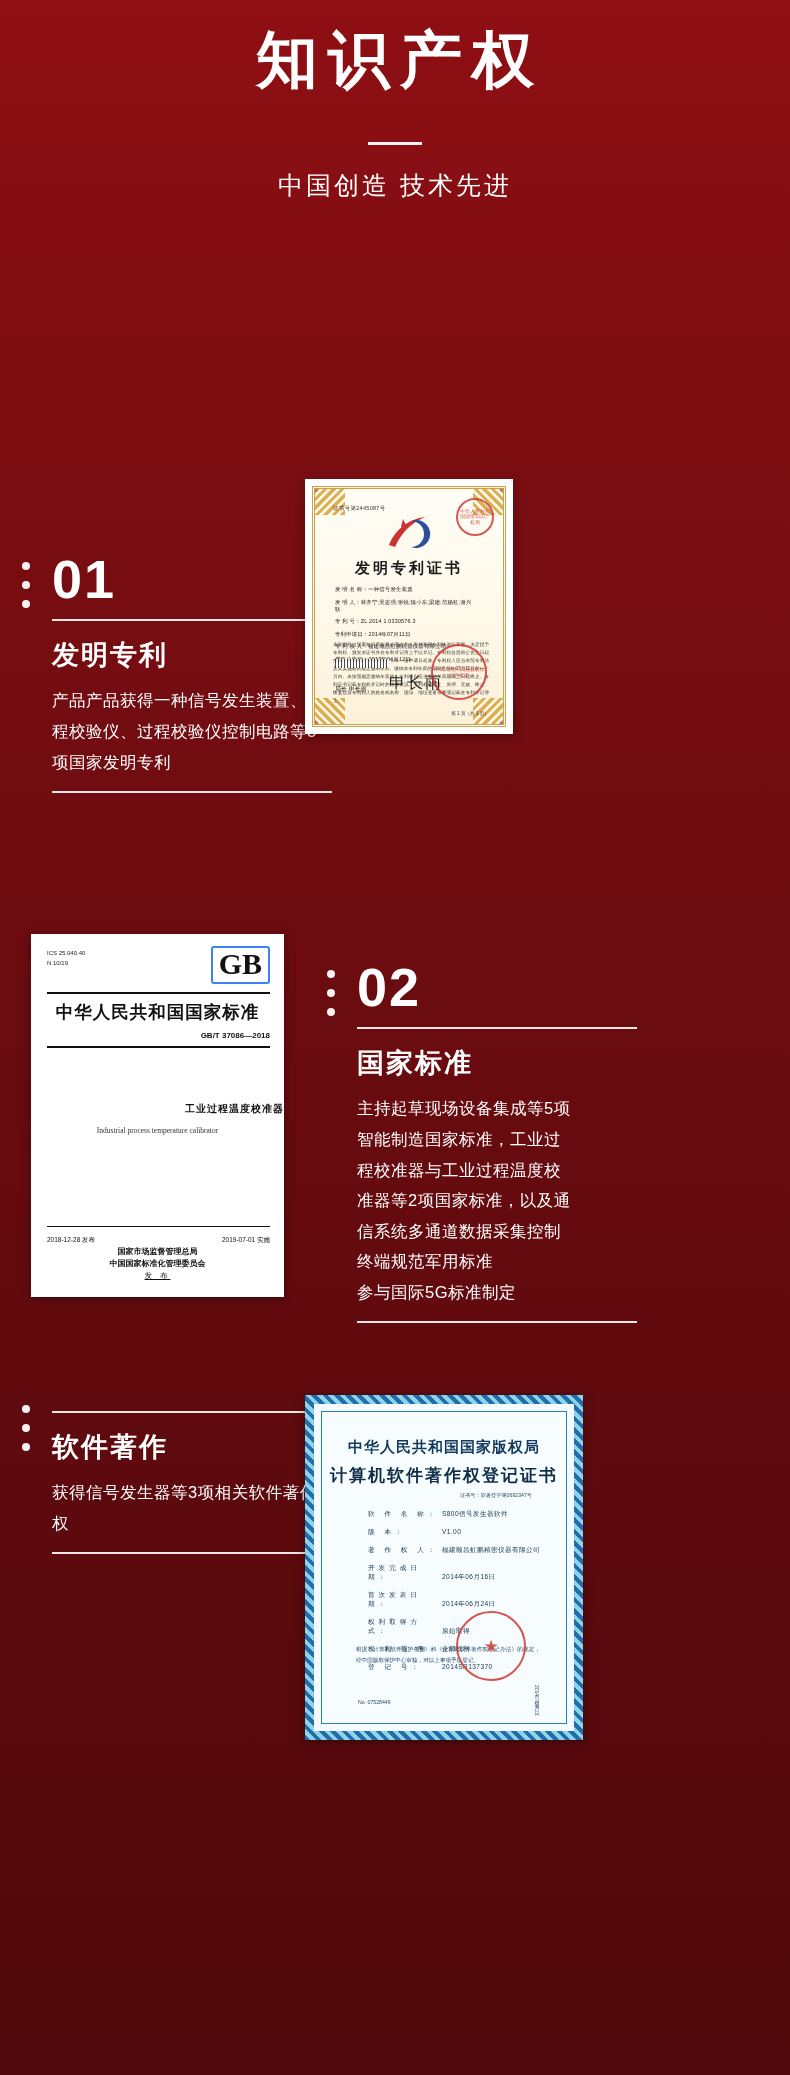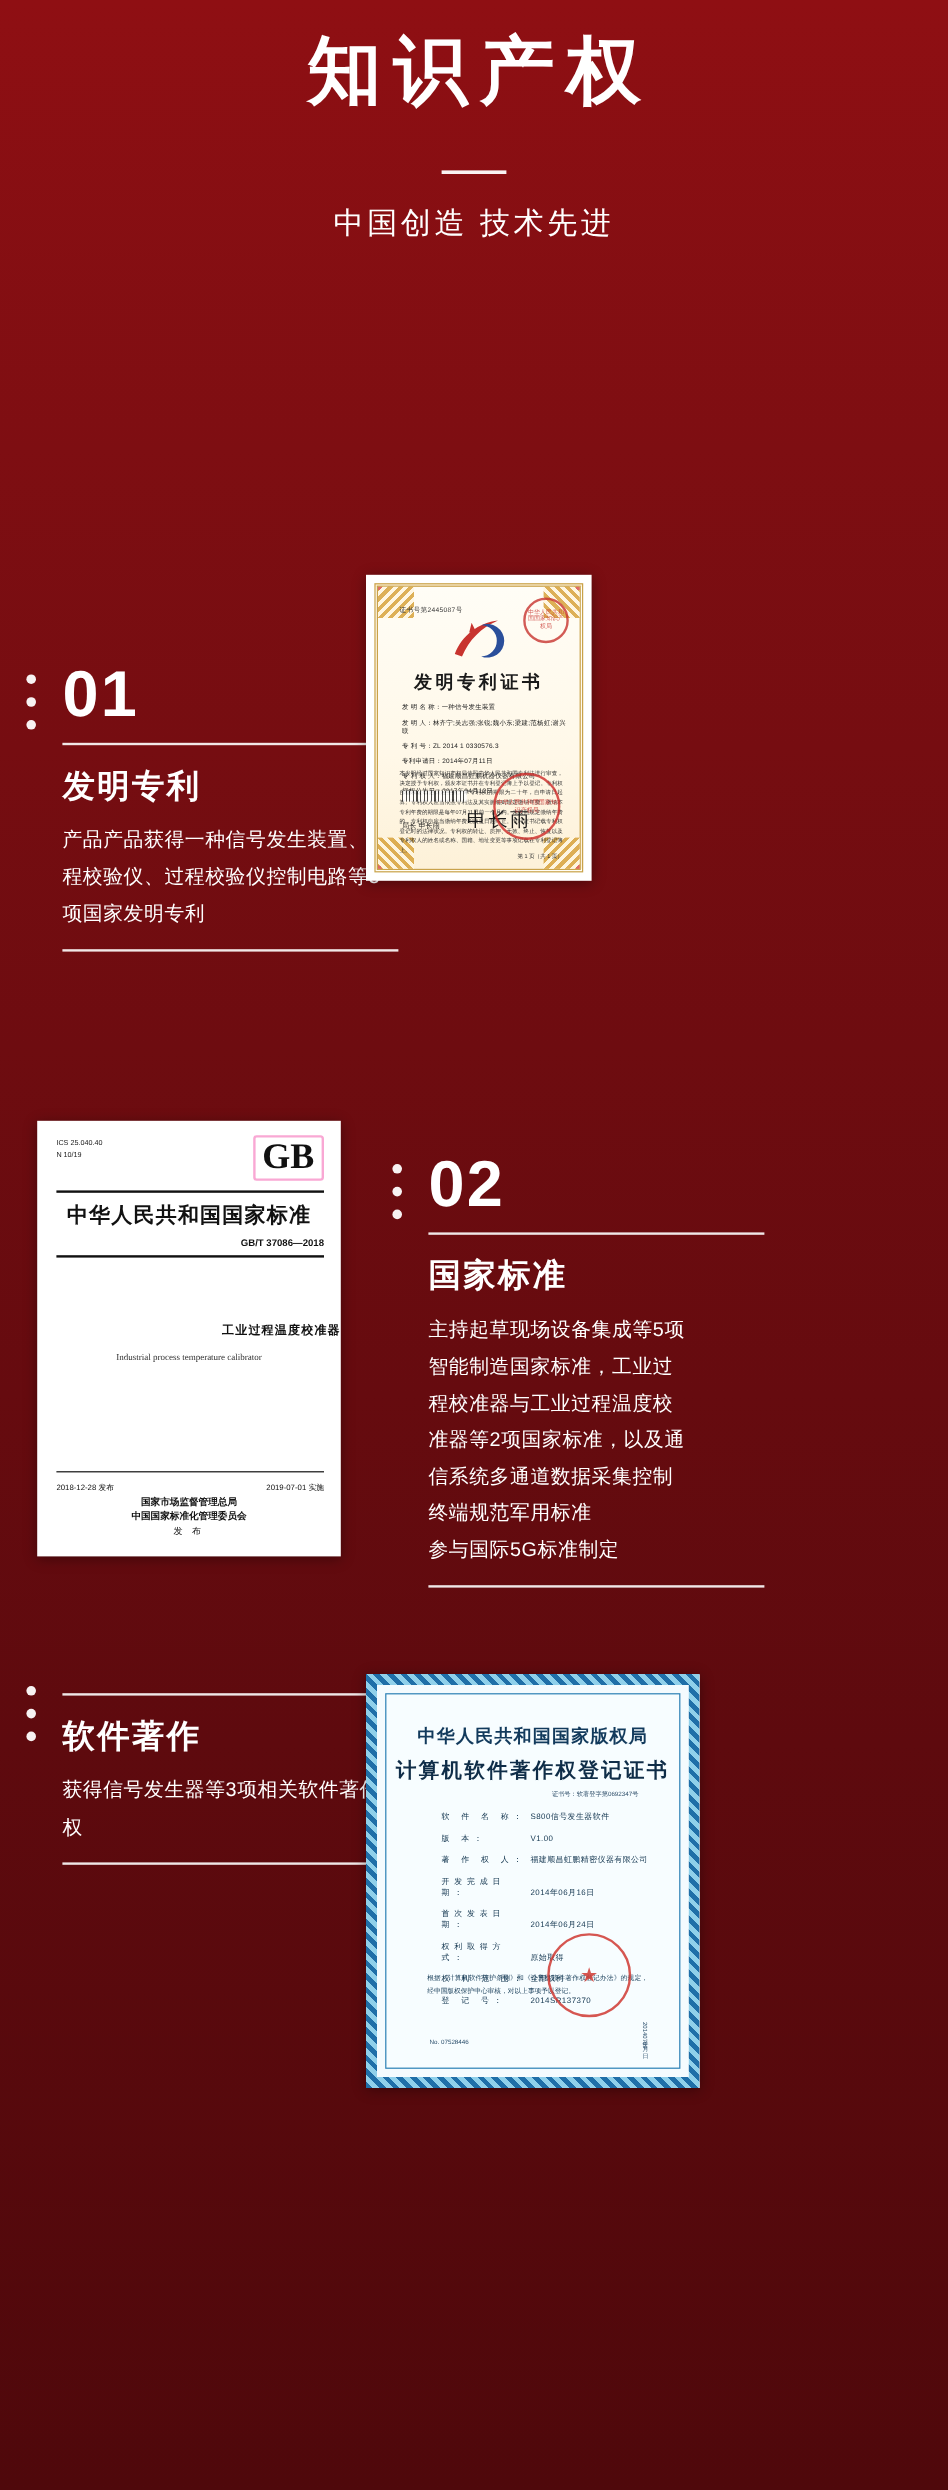"发明专利证书" .cert1 { width: 188px -> 208px }
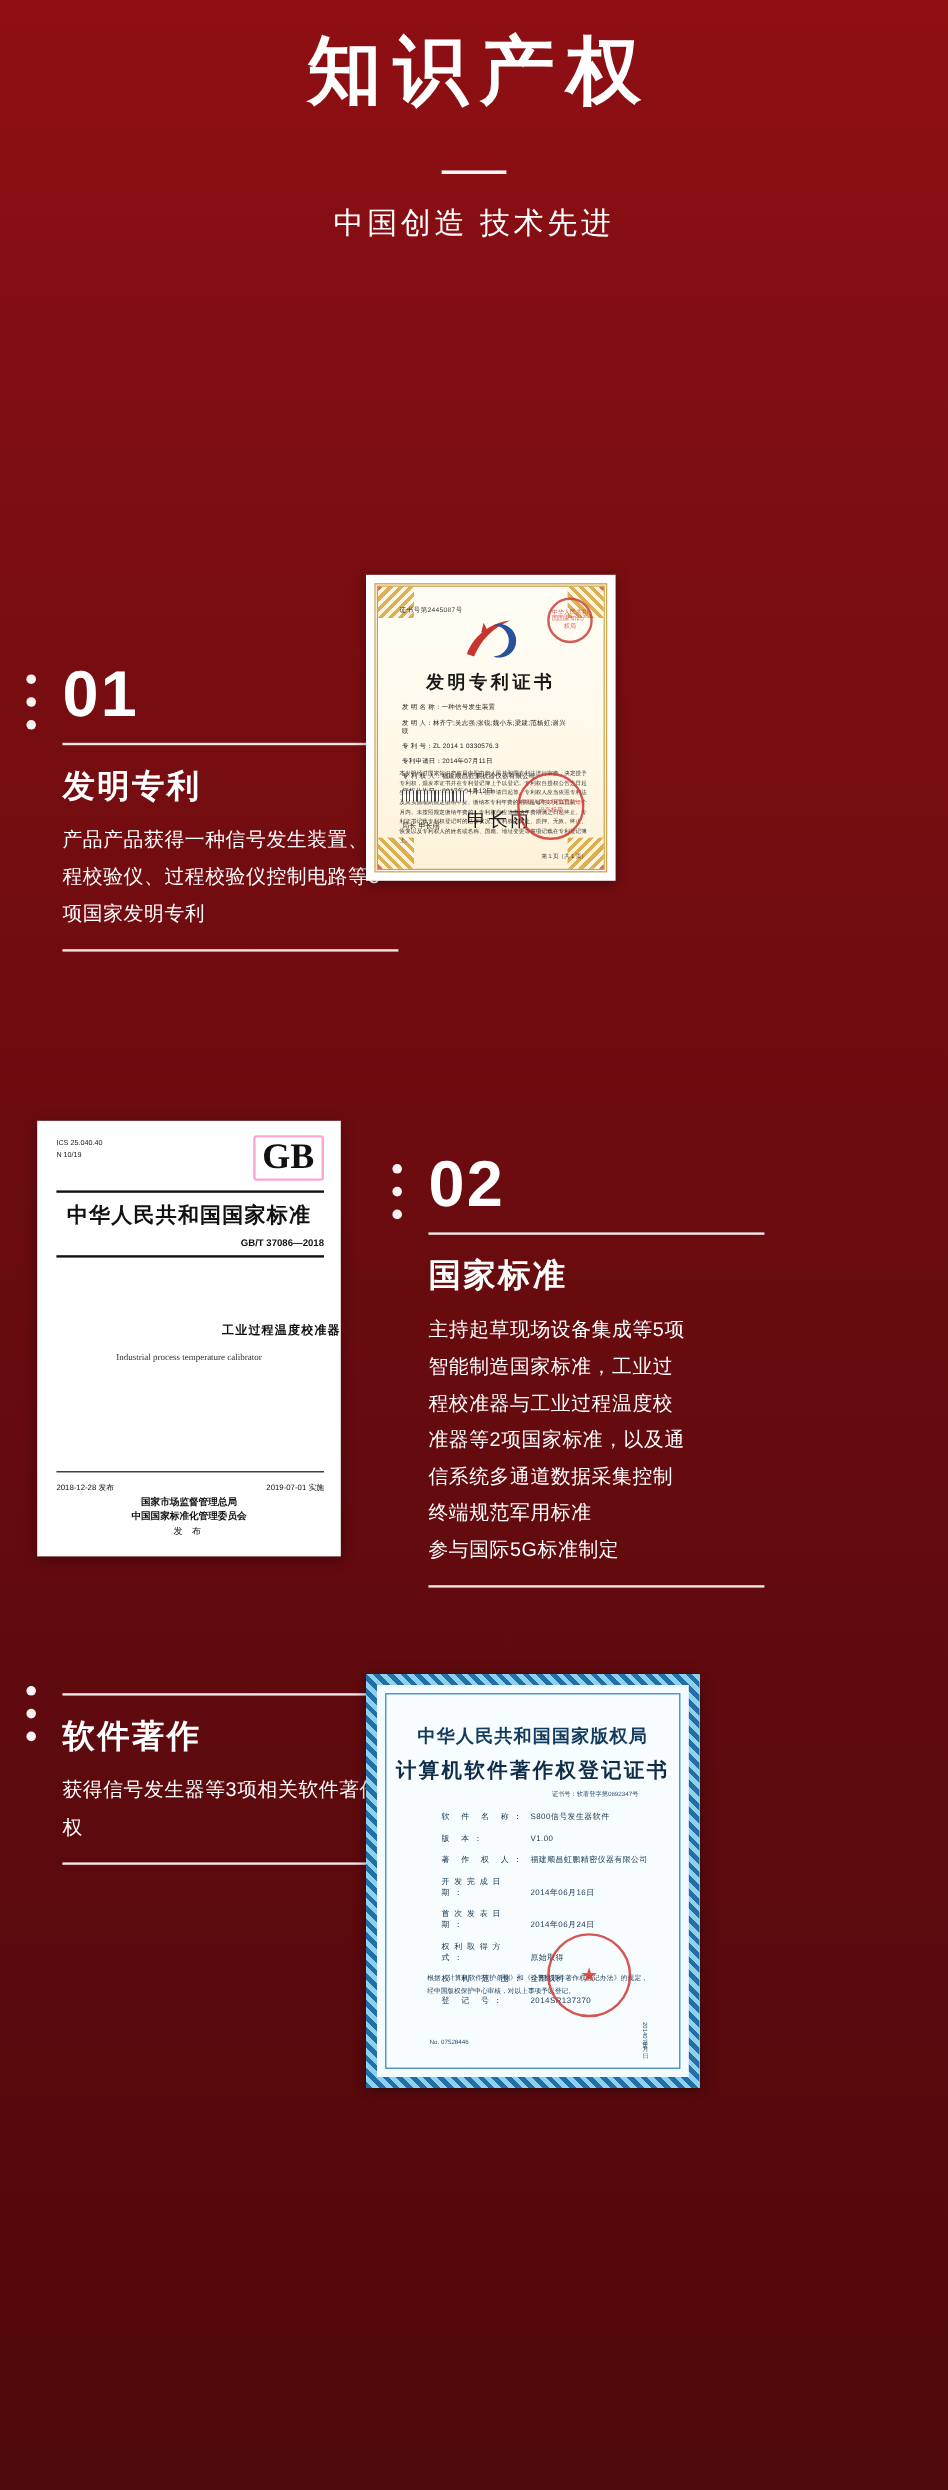"GB" .c2-gb { border: 2px solid #f9a8d4 -> 2px solid #3b82f6 }
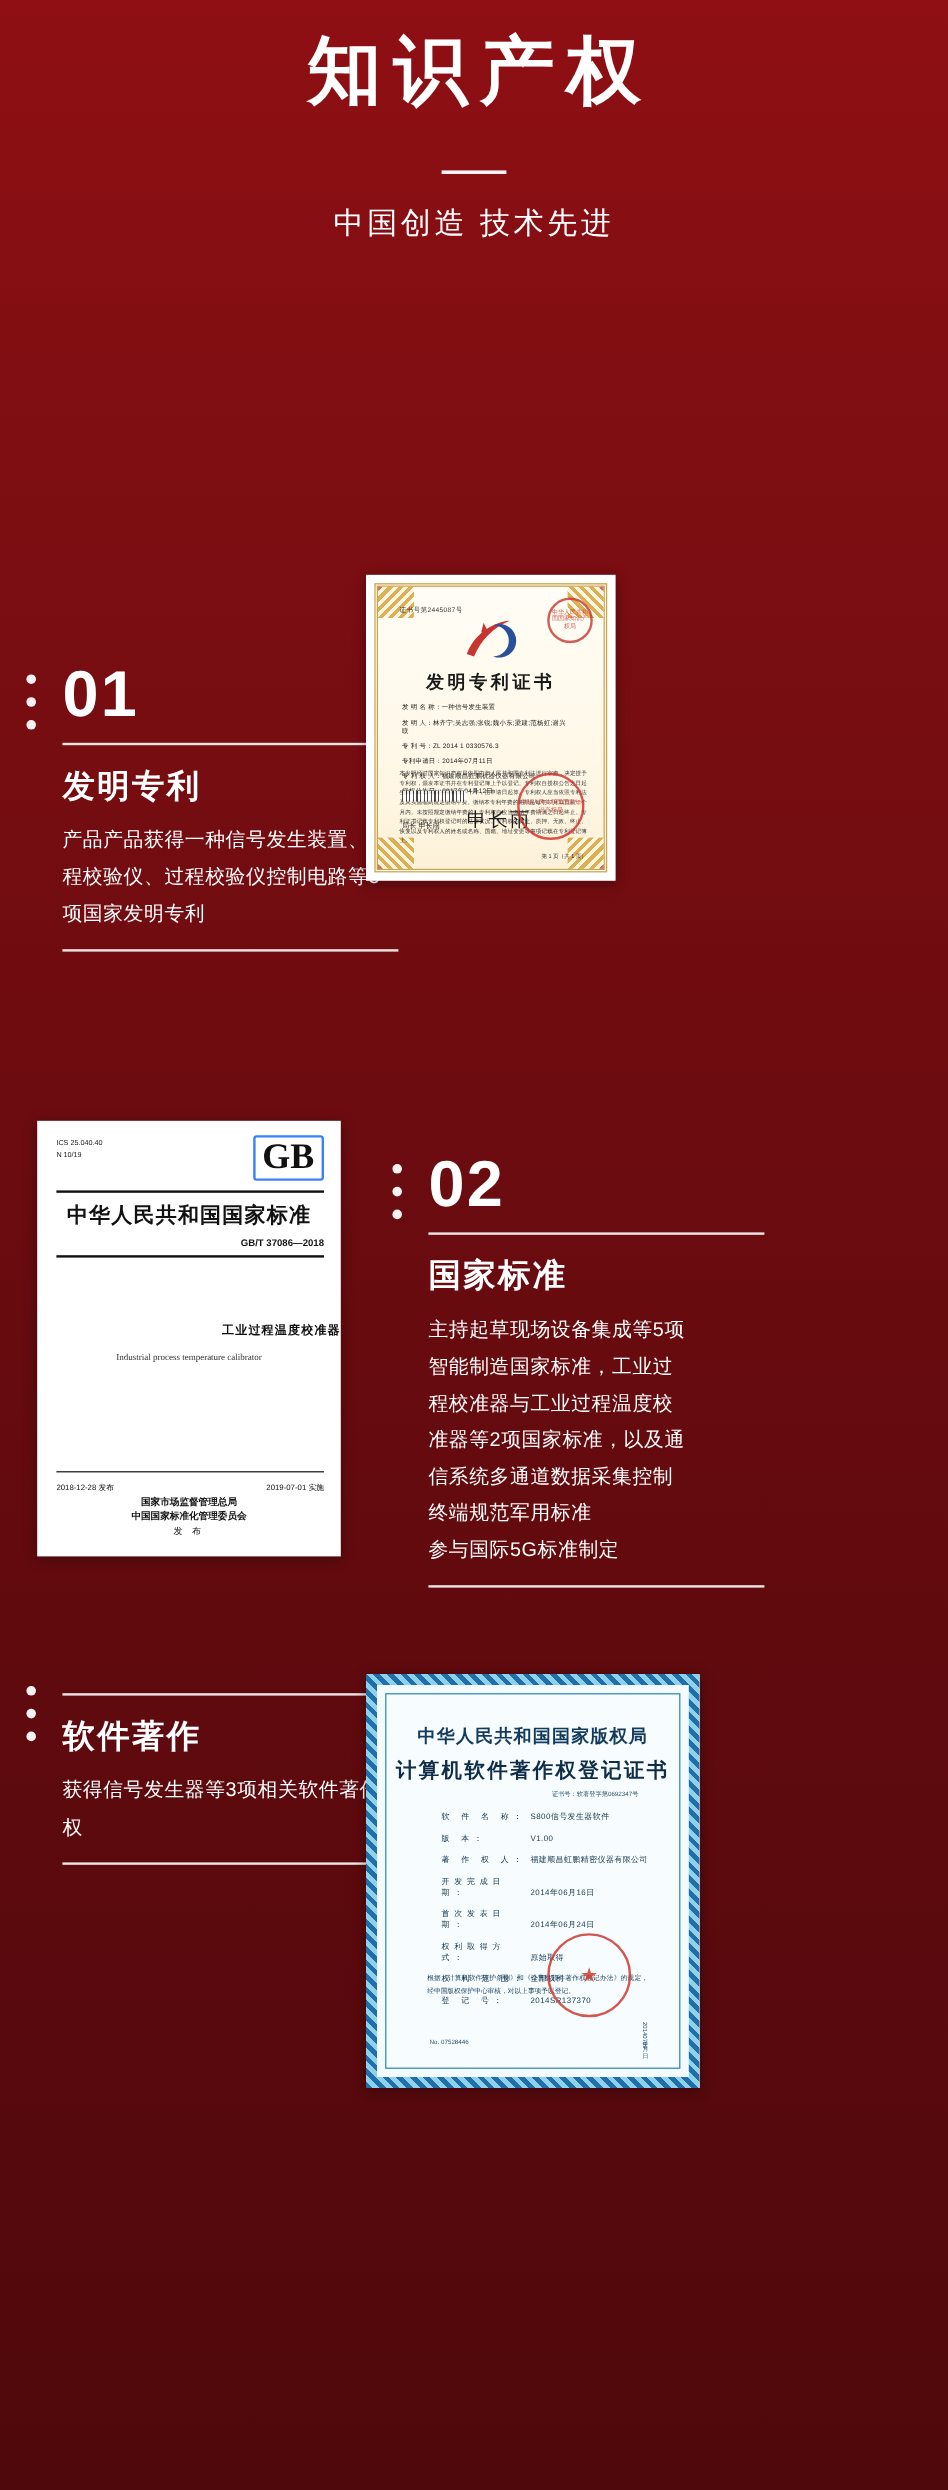"发 布" .c2-issuer .fb { text-decoration: none -> underline }
